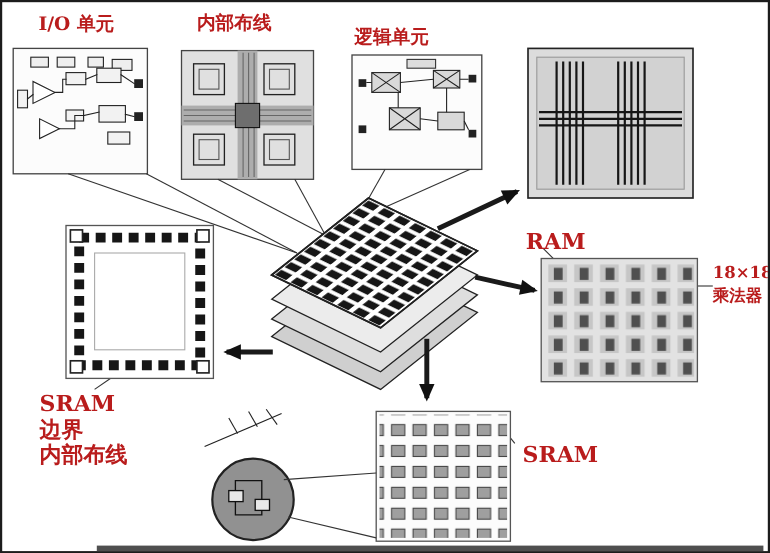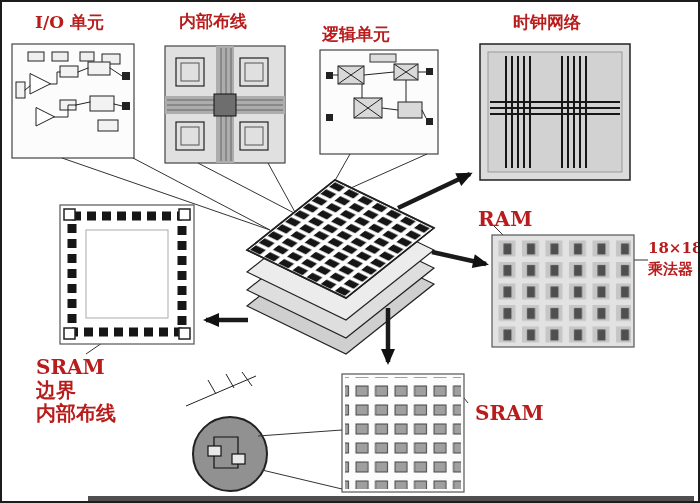"时钟网络" div.lbl { html: <div>时钟网络</div> -> none }
